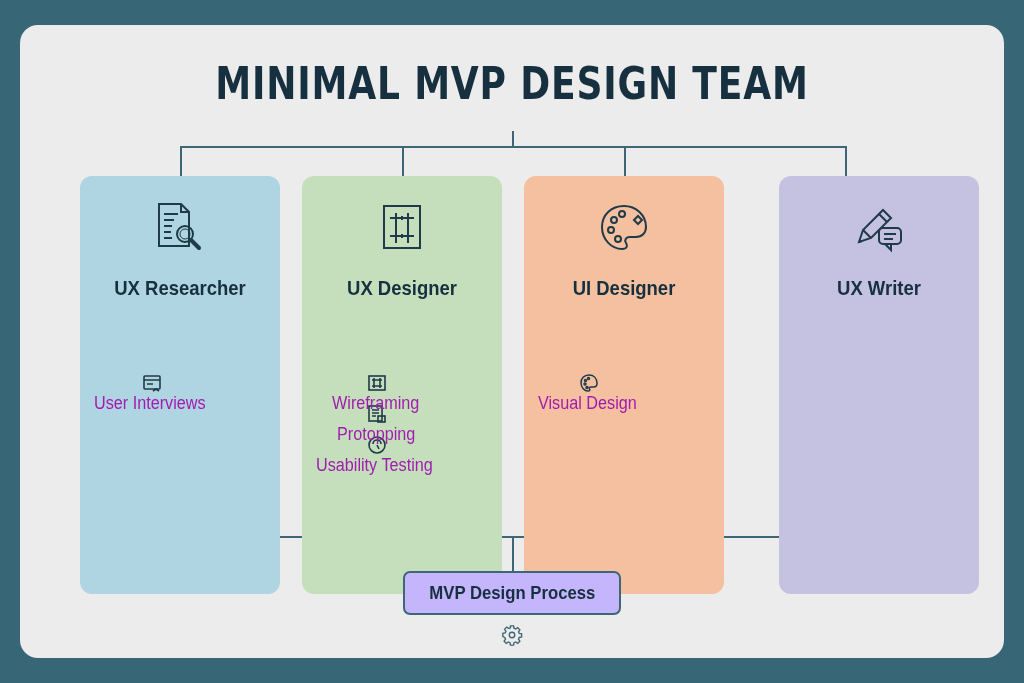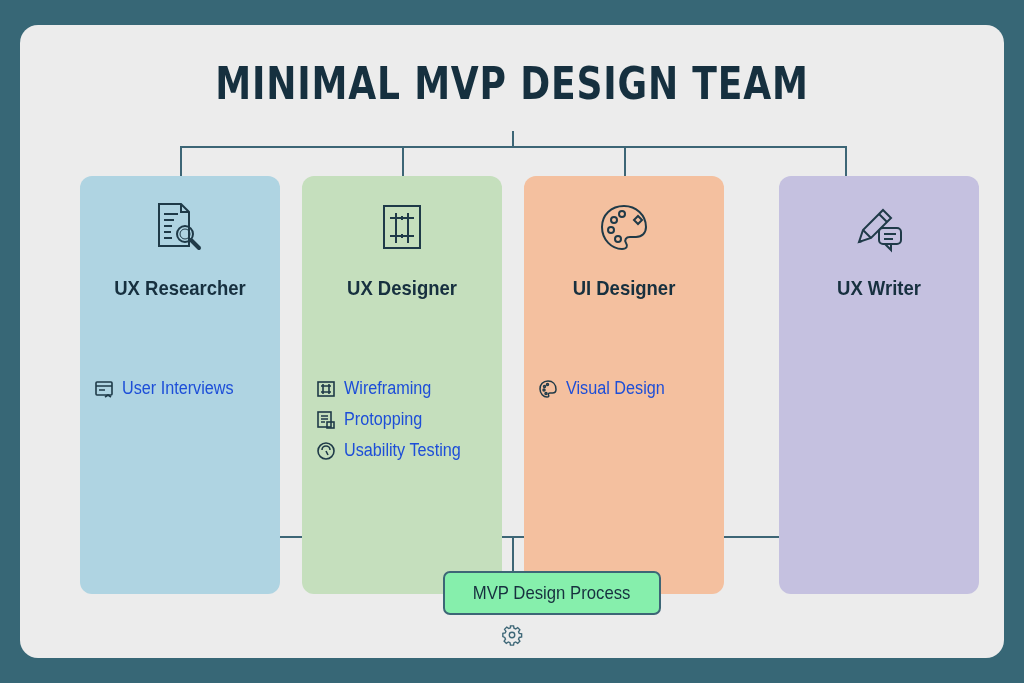"User Interviews" .card li { color: #1d4ed8 -> #a21caf; flex-direction: none -> column }
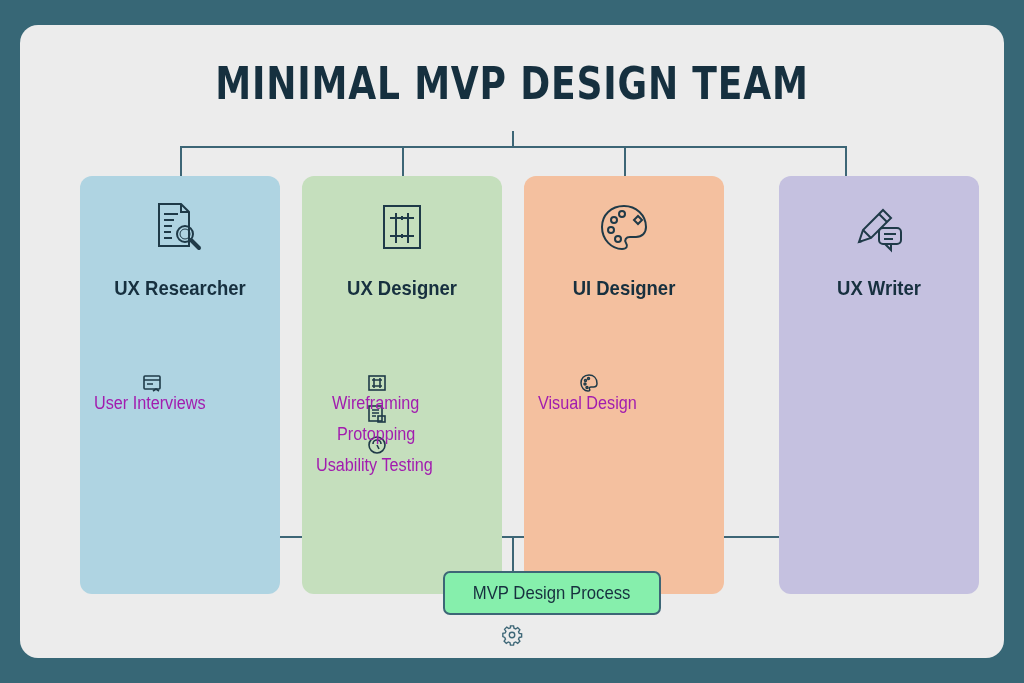"MVP Design Process" .process { background: #86efac -> #c4b5fd; font-weight: normal -> bold; margin-left: 40px -> none }
